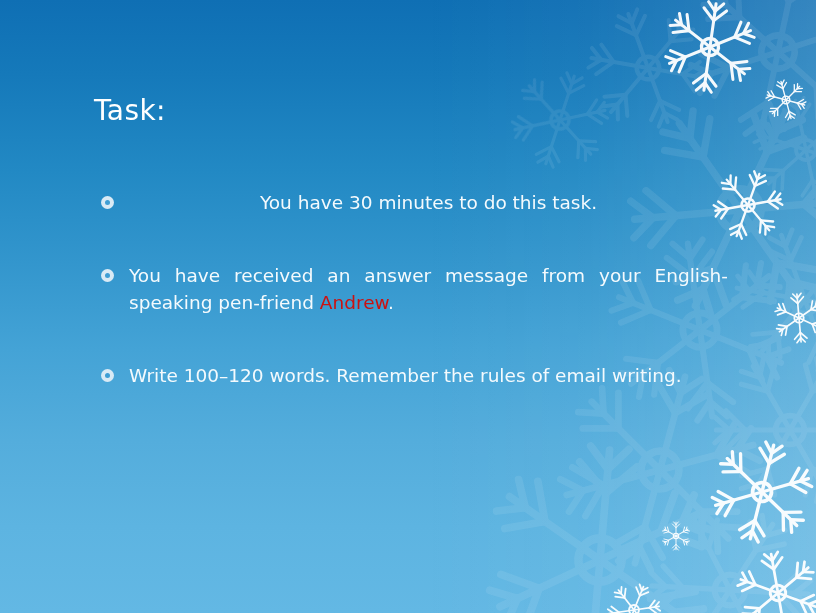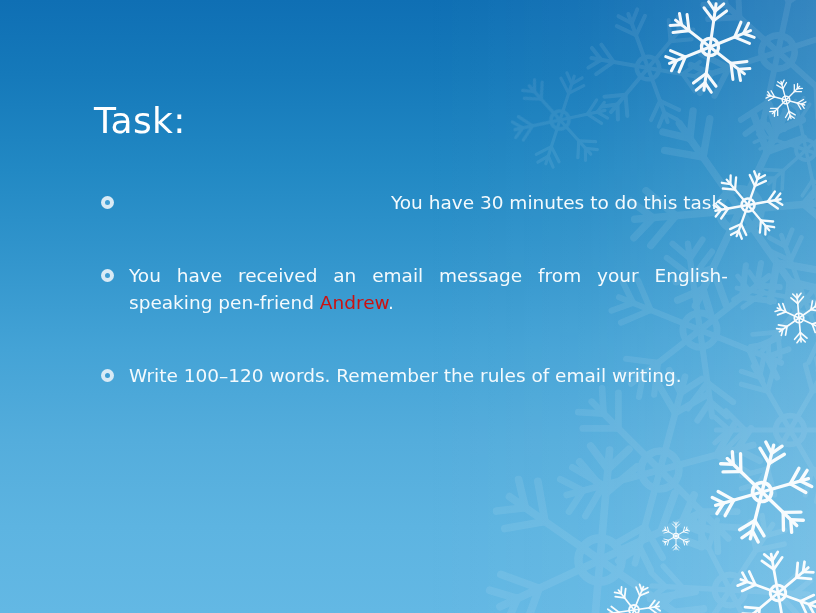"Task:" .slide-title { font-size: 36px -> 28px }
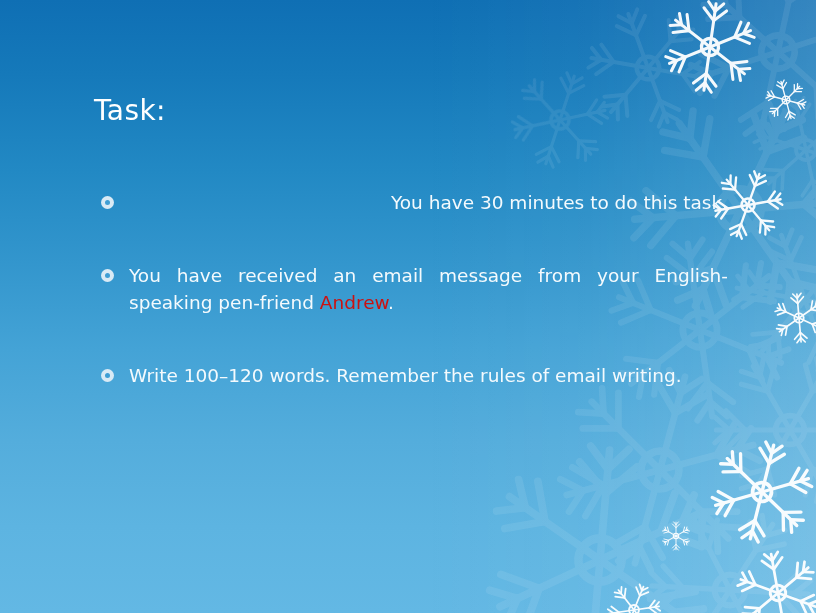"You have 30 minutes to" .bullet-text.no-justify { text-align: right -> center }
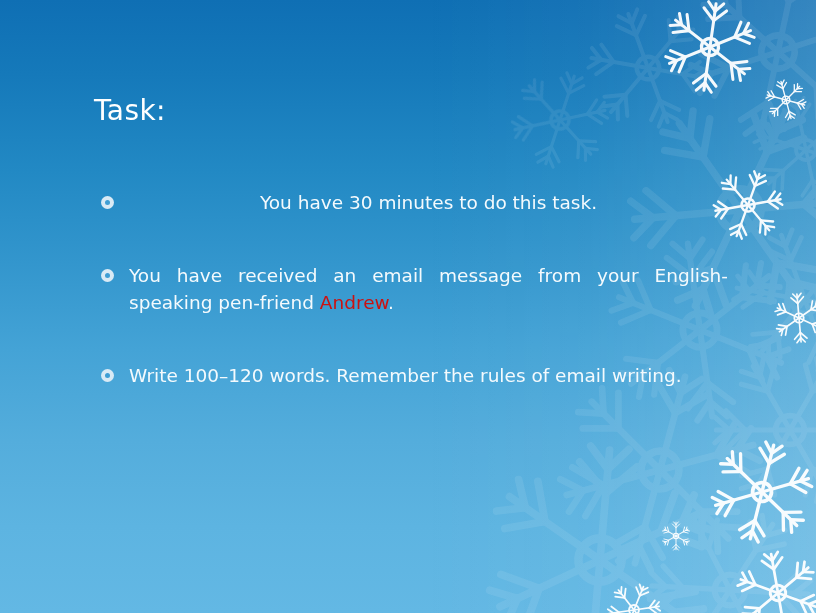"You have received an email" span { text: email -> answer }
